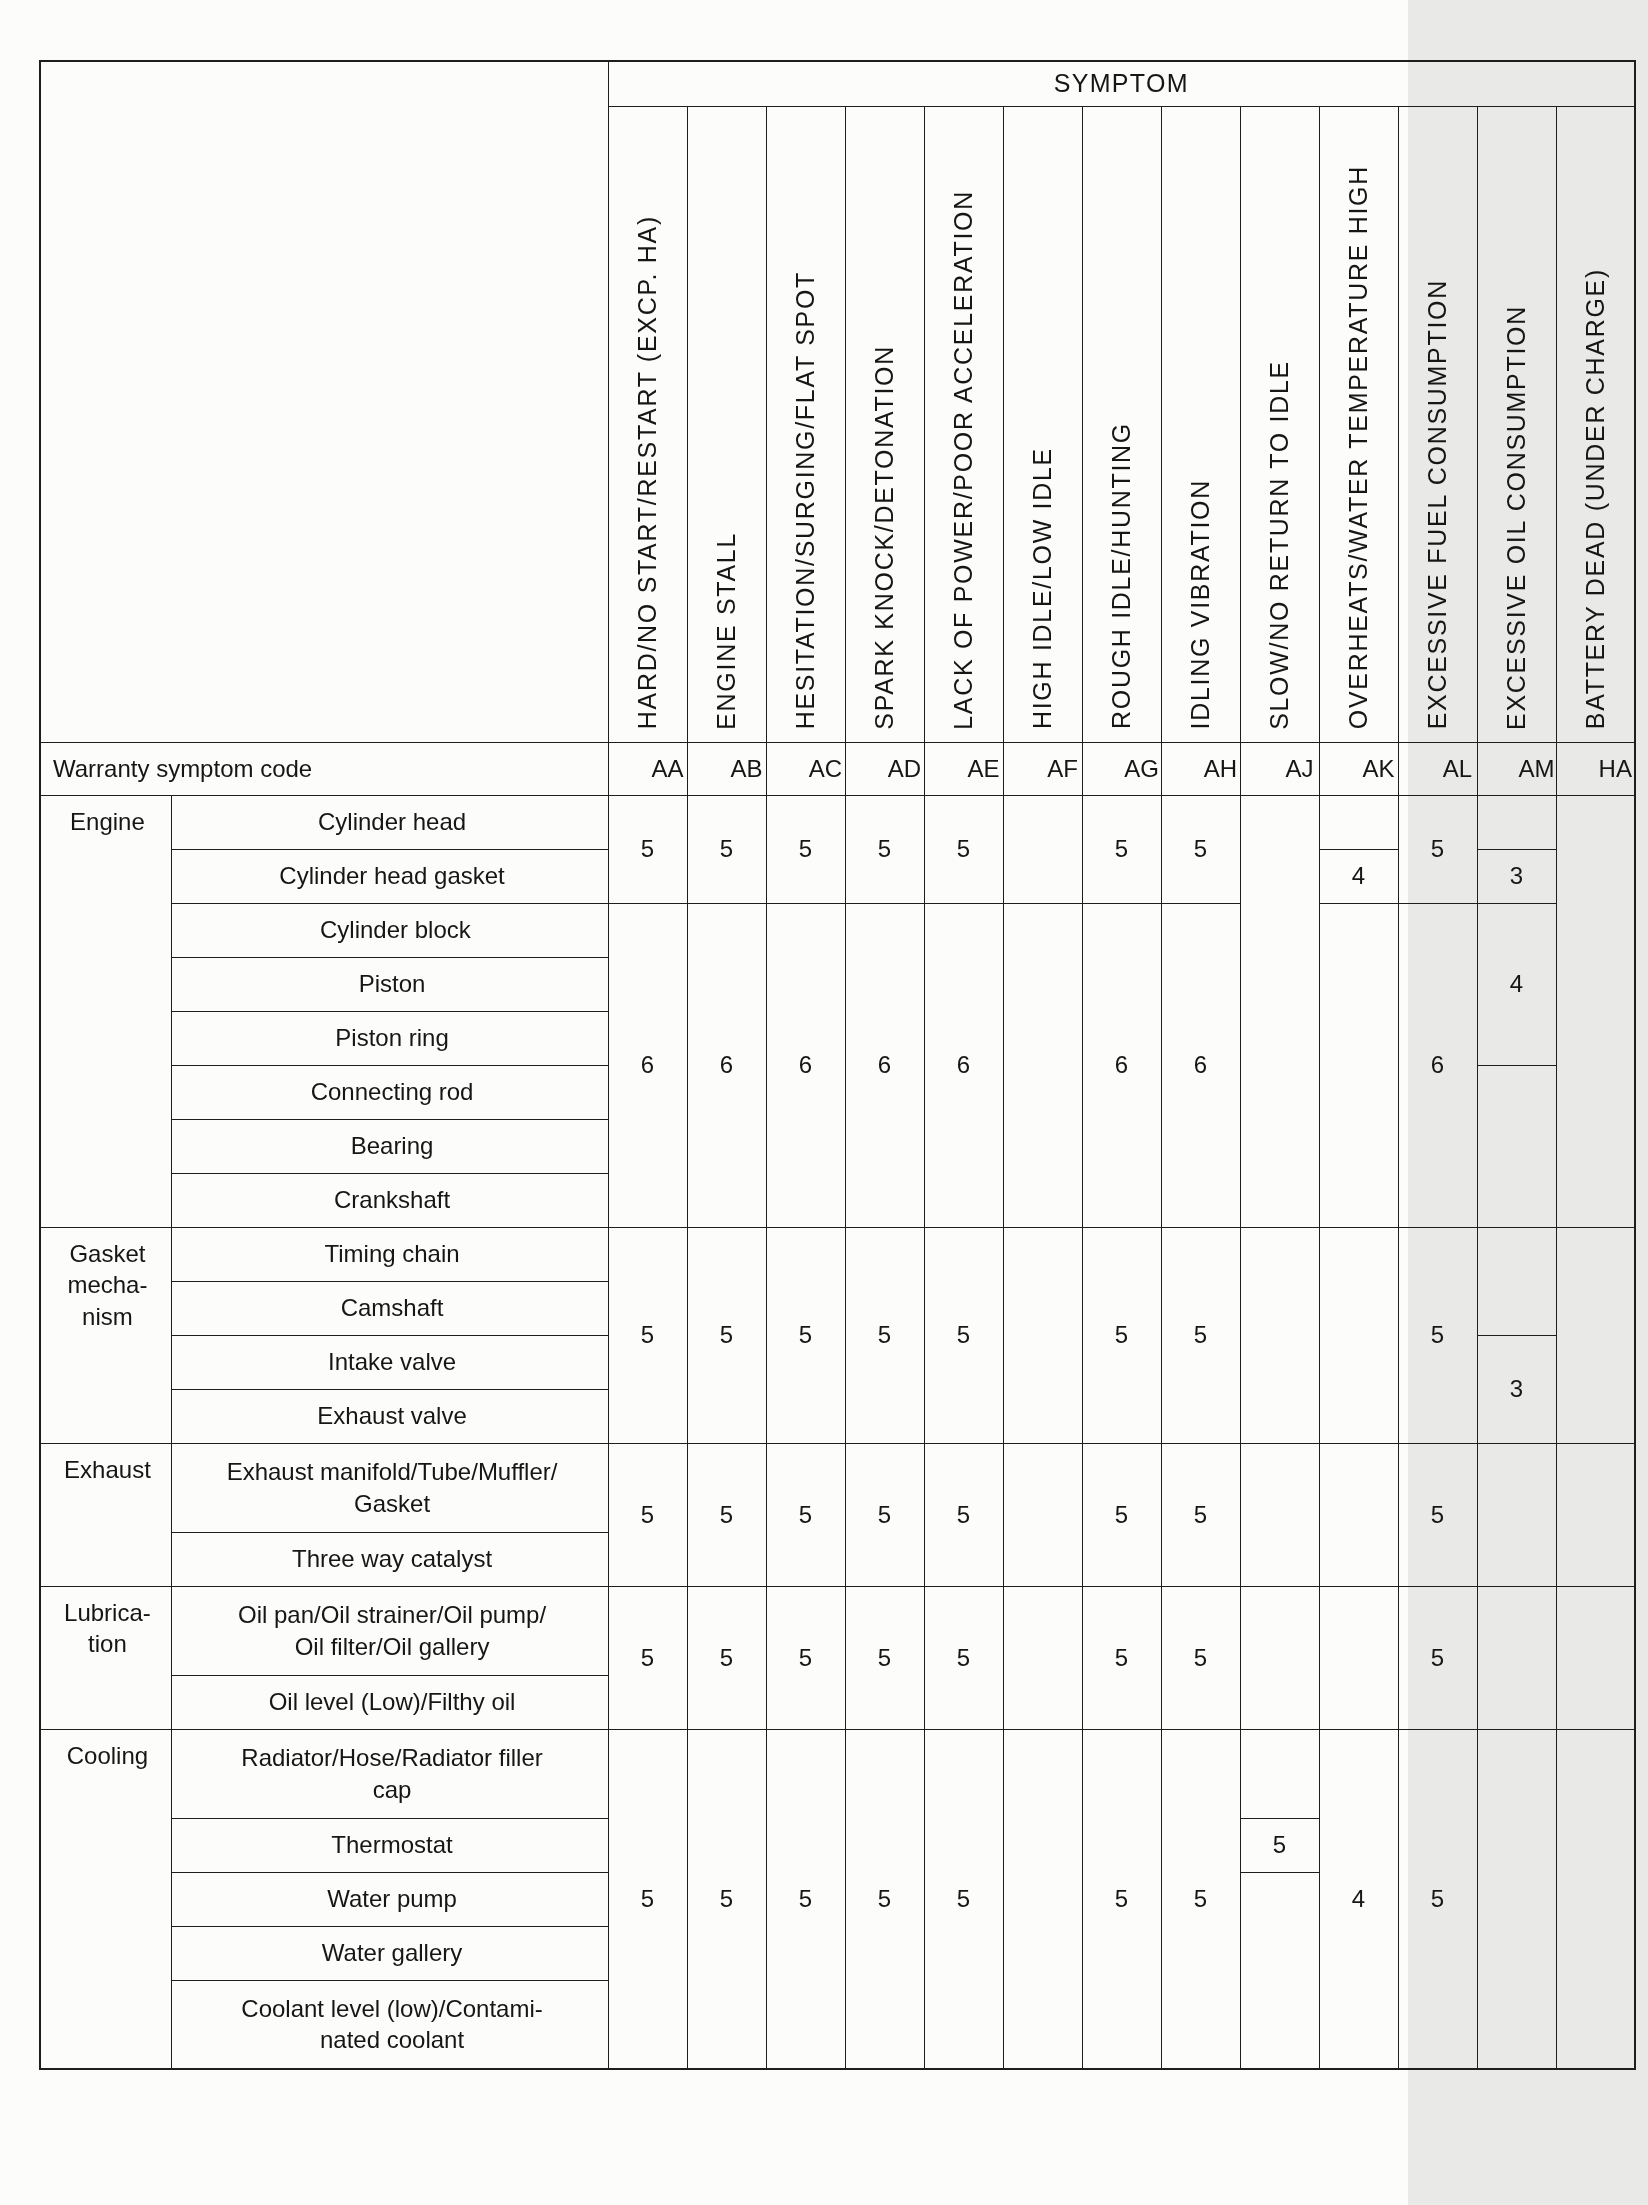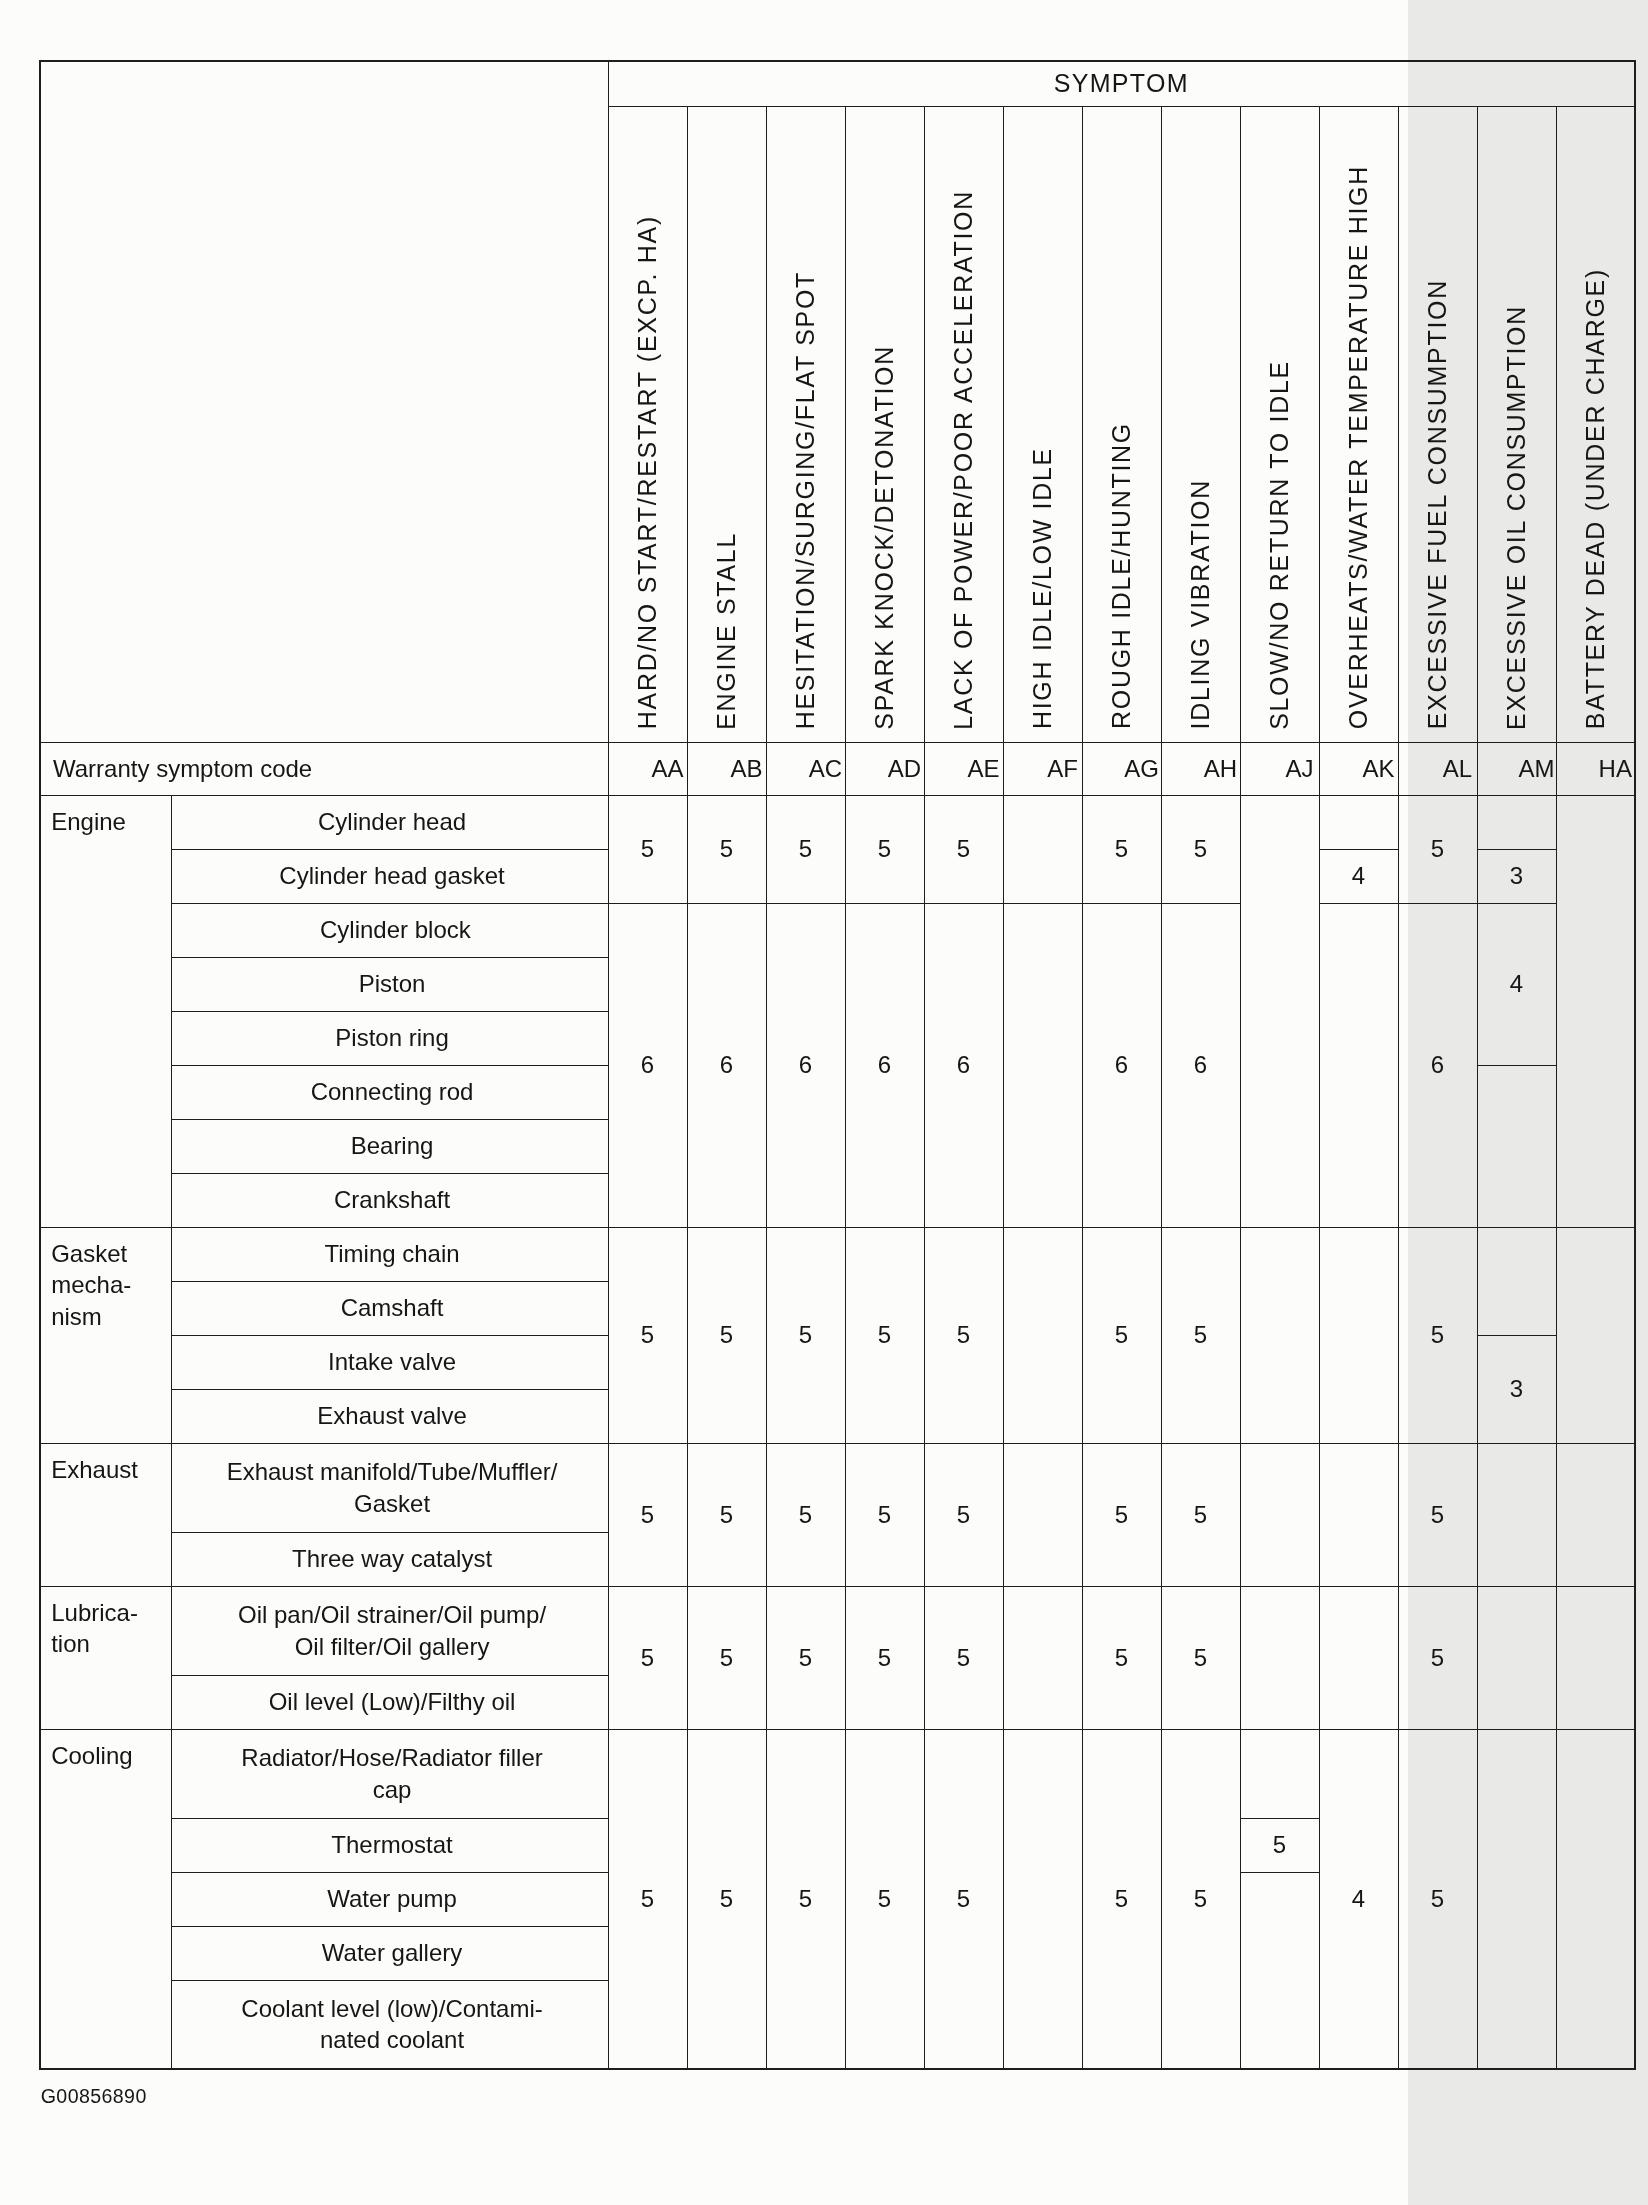"Engine" .grp { text-align: left -> center }
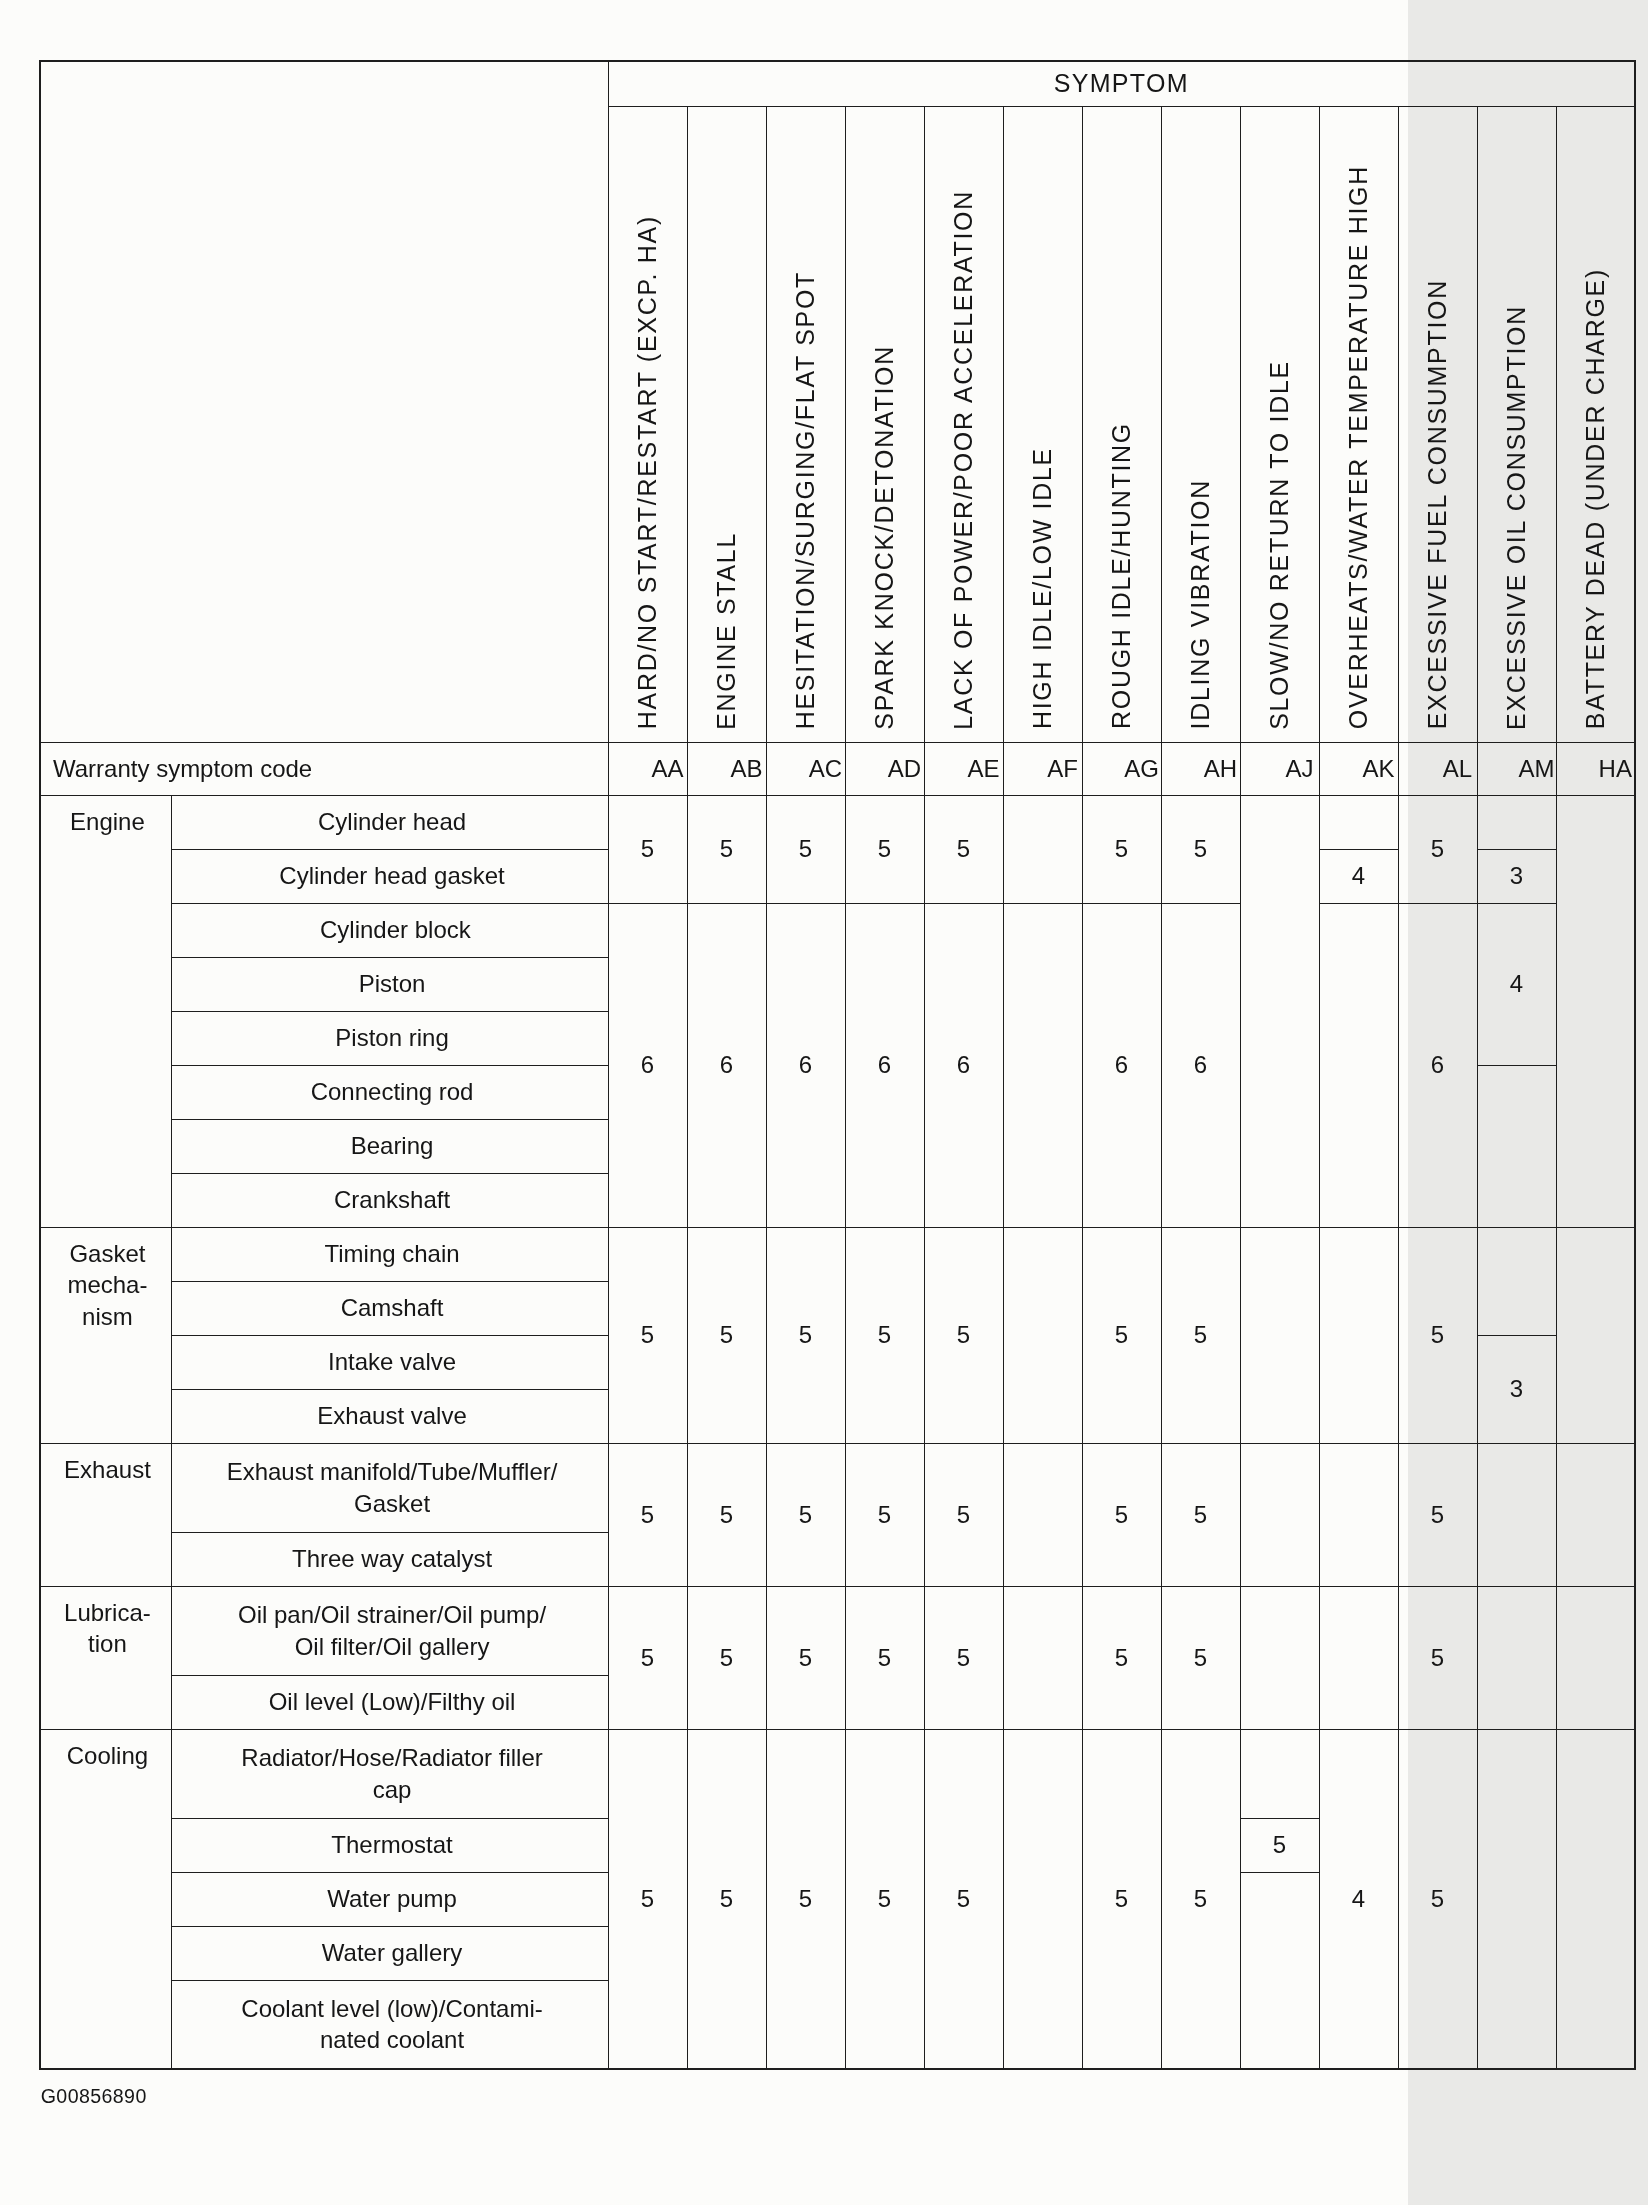"G00856890" div.figure-id { html: <div>G00856890</div> -> none }
